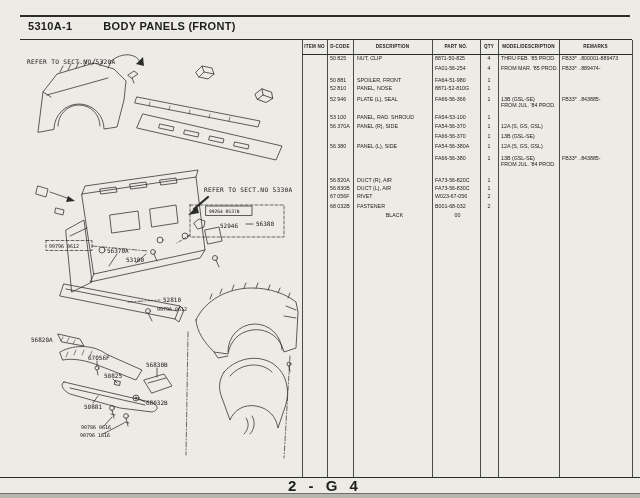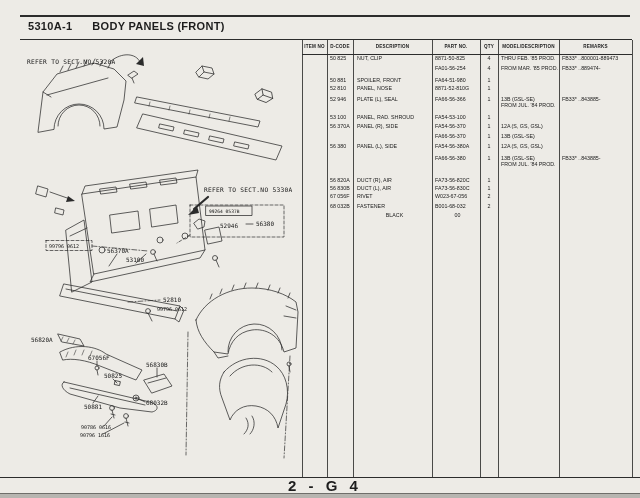"5310A-1" .title-wrap .code { margin-right: 20px -> 31px }
